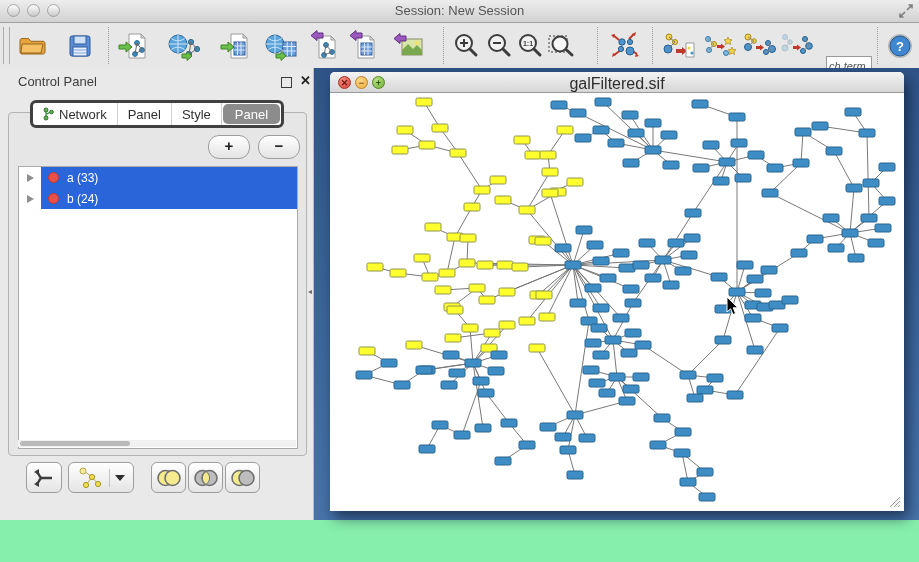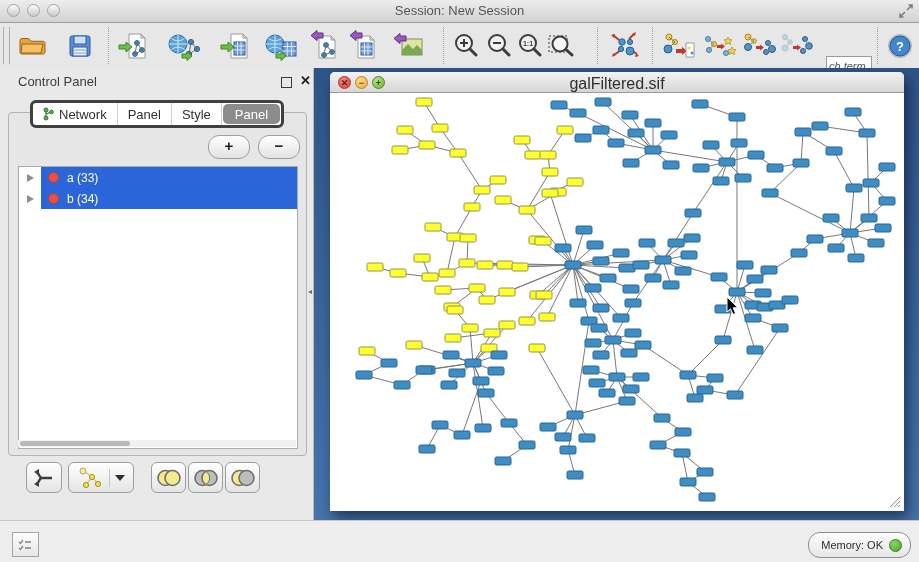"b (34)" div.set-label { text: 34 -> 24 }
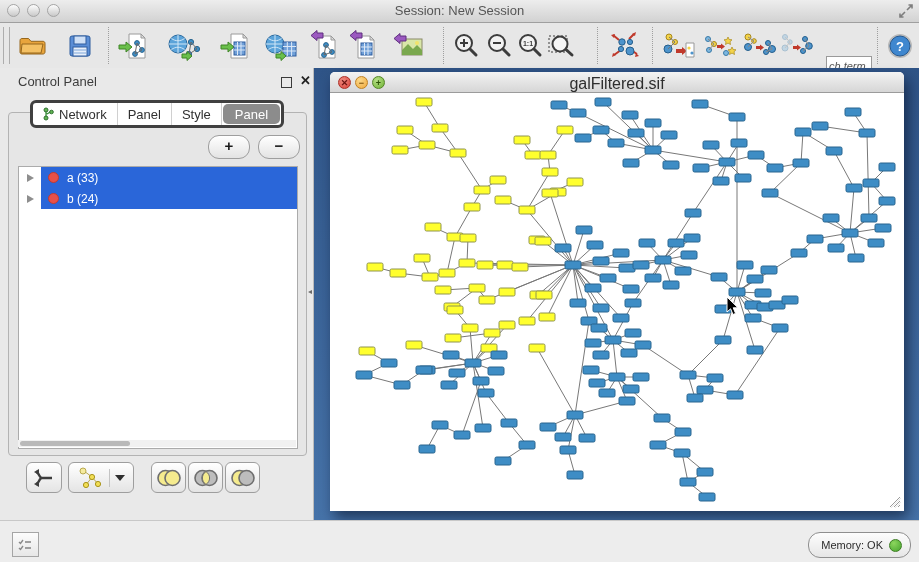"Memory: OK" div.statusbar { html: <div> <div> <svg> <path></path> <path></path> <path></path> <path></path> </svg> </div> <div> <span>Memory: OK</span> <span></span> </div> </div> -> none }
